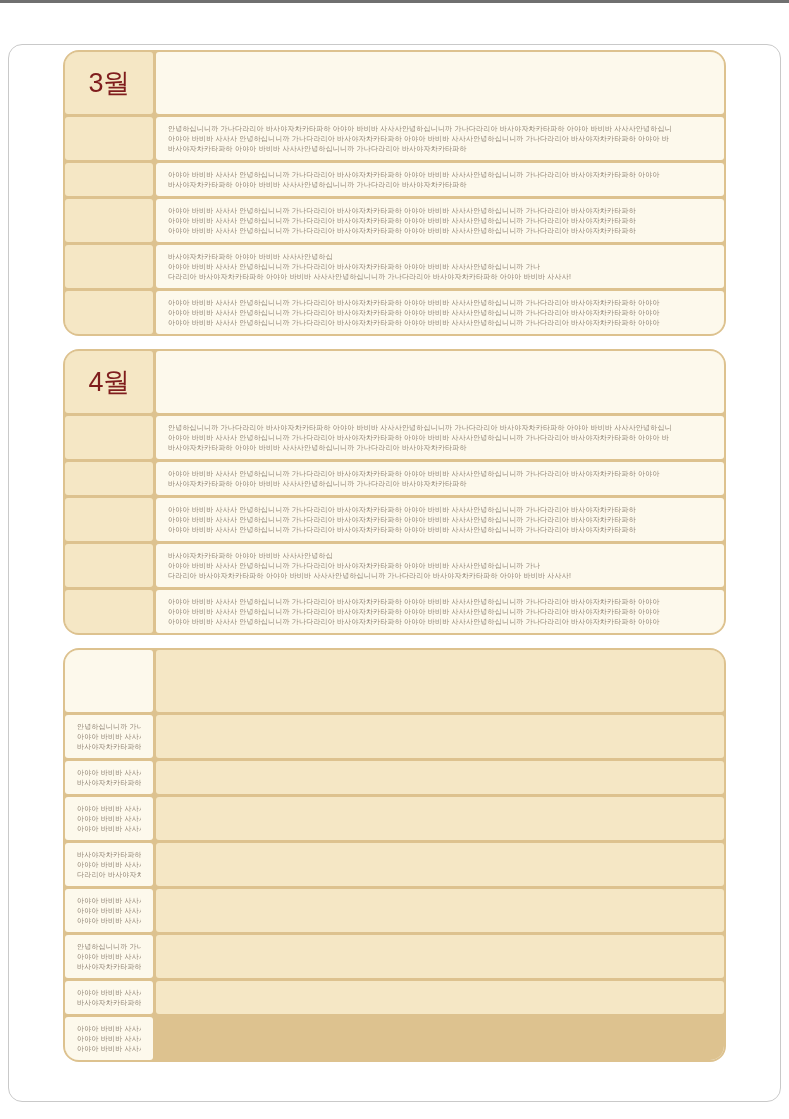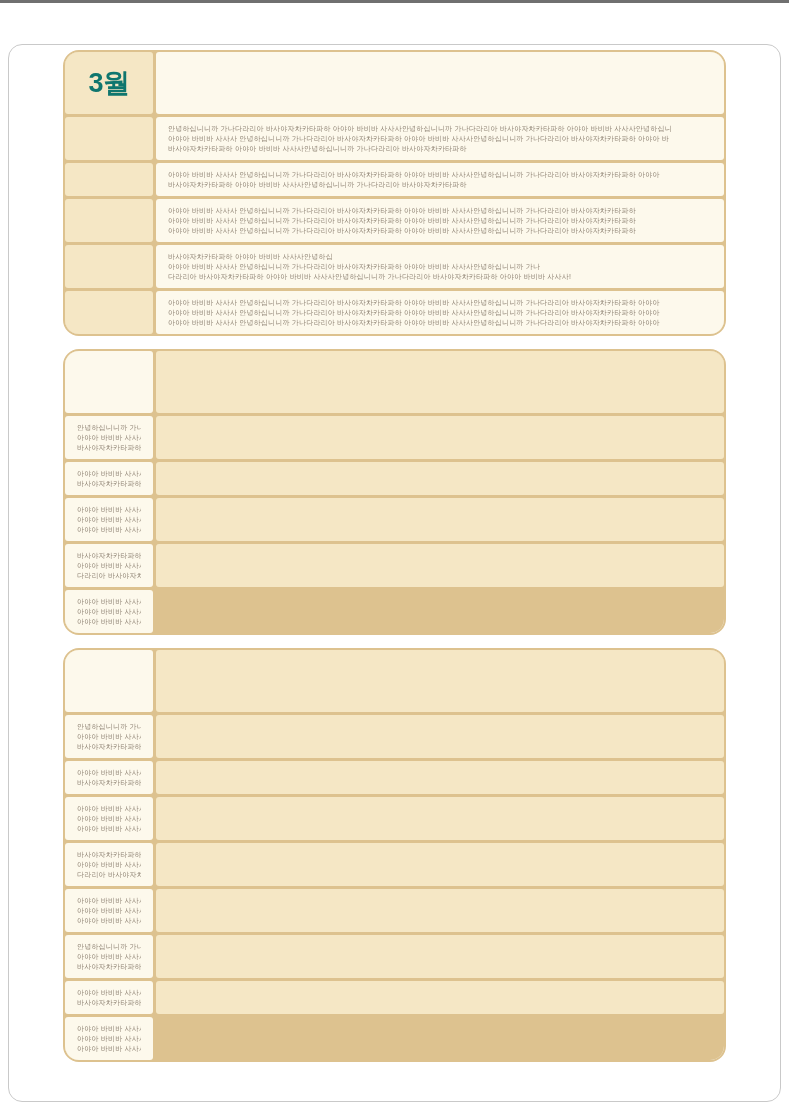"3월" .month-label { color: #0f766e -> #7f1d1d; font-weight: 700 -> 400 }
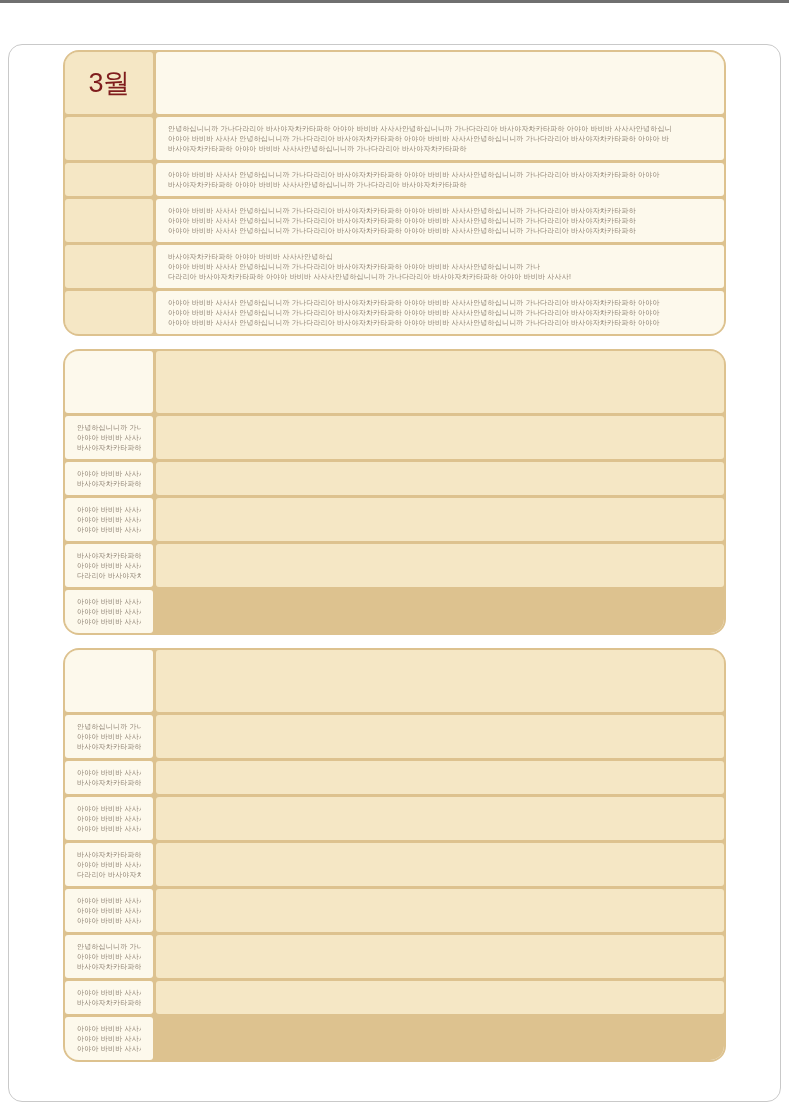"4월" div.cell { html: none -> <div> <span>4월</span> </div> }
